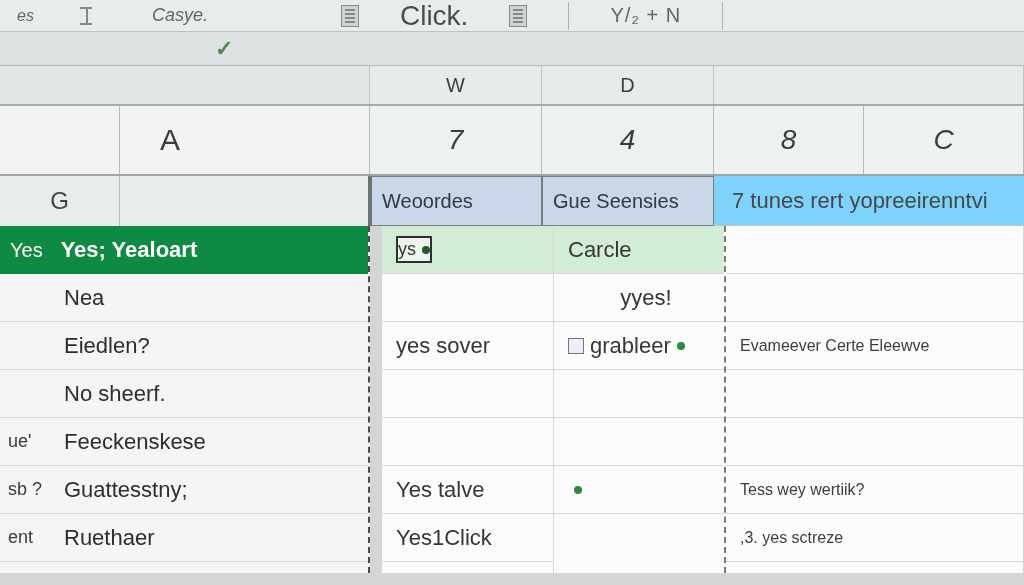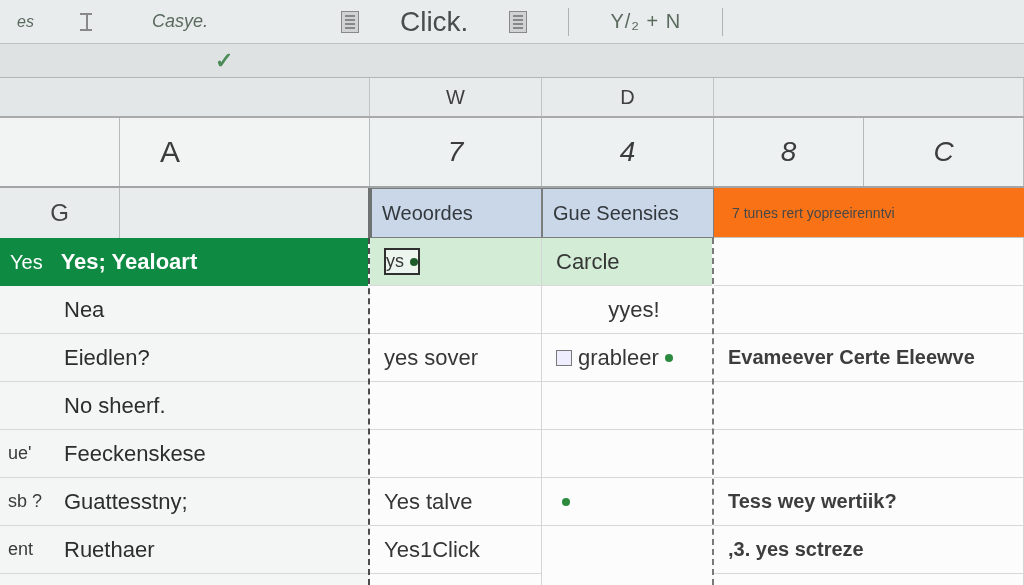"es" .toolbar { height: 44px -> 32px }
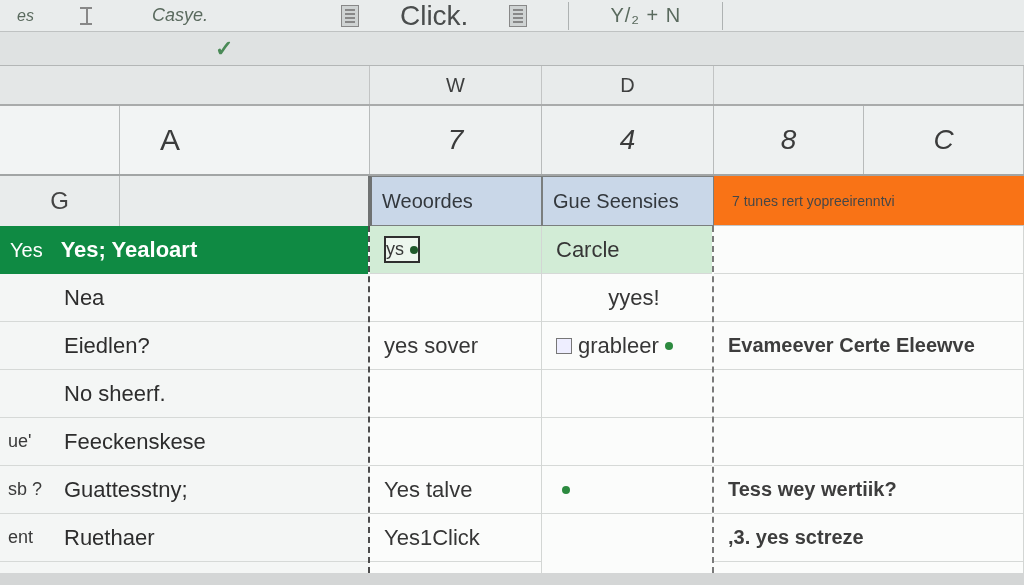"7 tunes rert yopreeirenntvi" .rhdr .tail { background: #f97316 -> #7dd3fc; font-size: 14px -> 22px }
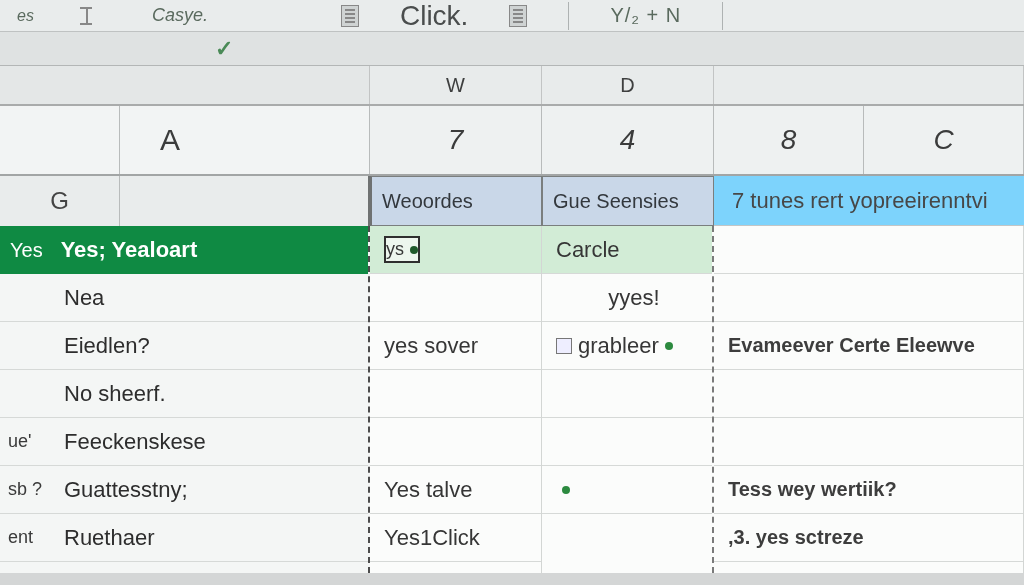"Yes" .body { gap: none -> 12px }
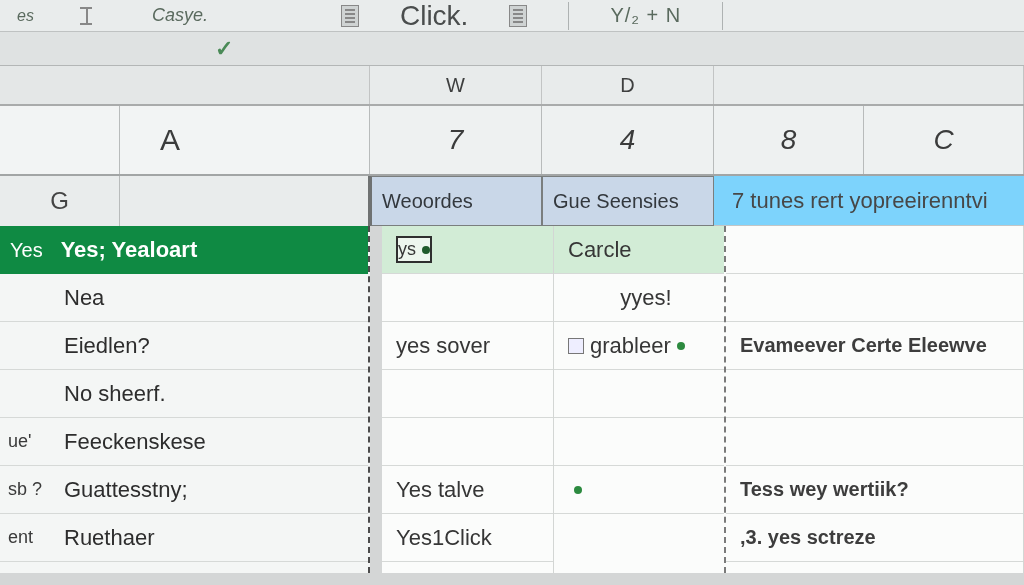"Evameever Certe Eleewve" .rt-note { font-size: 20px -> 16px; font-weight: bold -> none }
